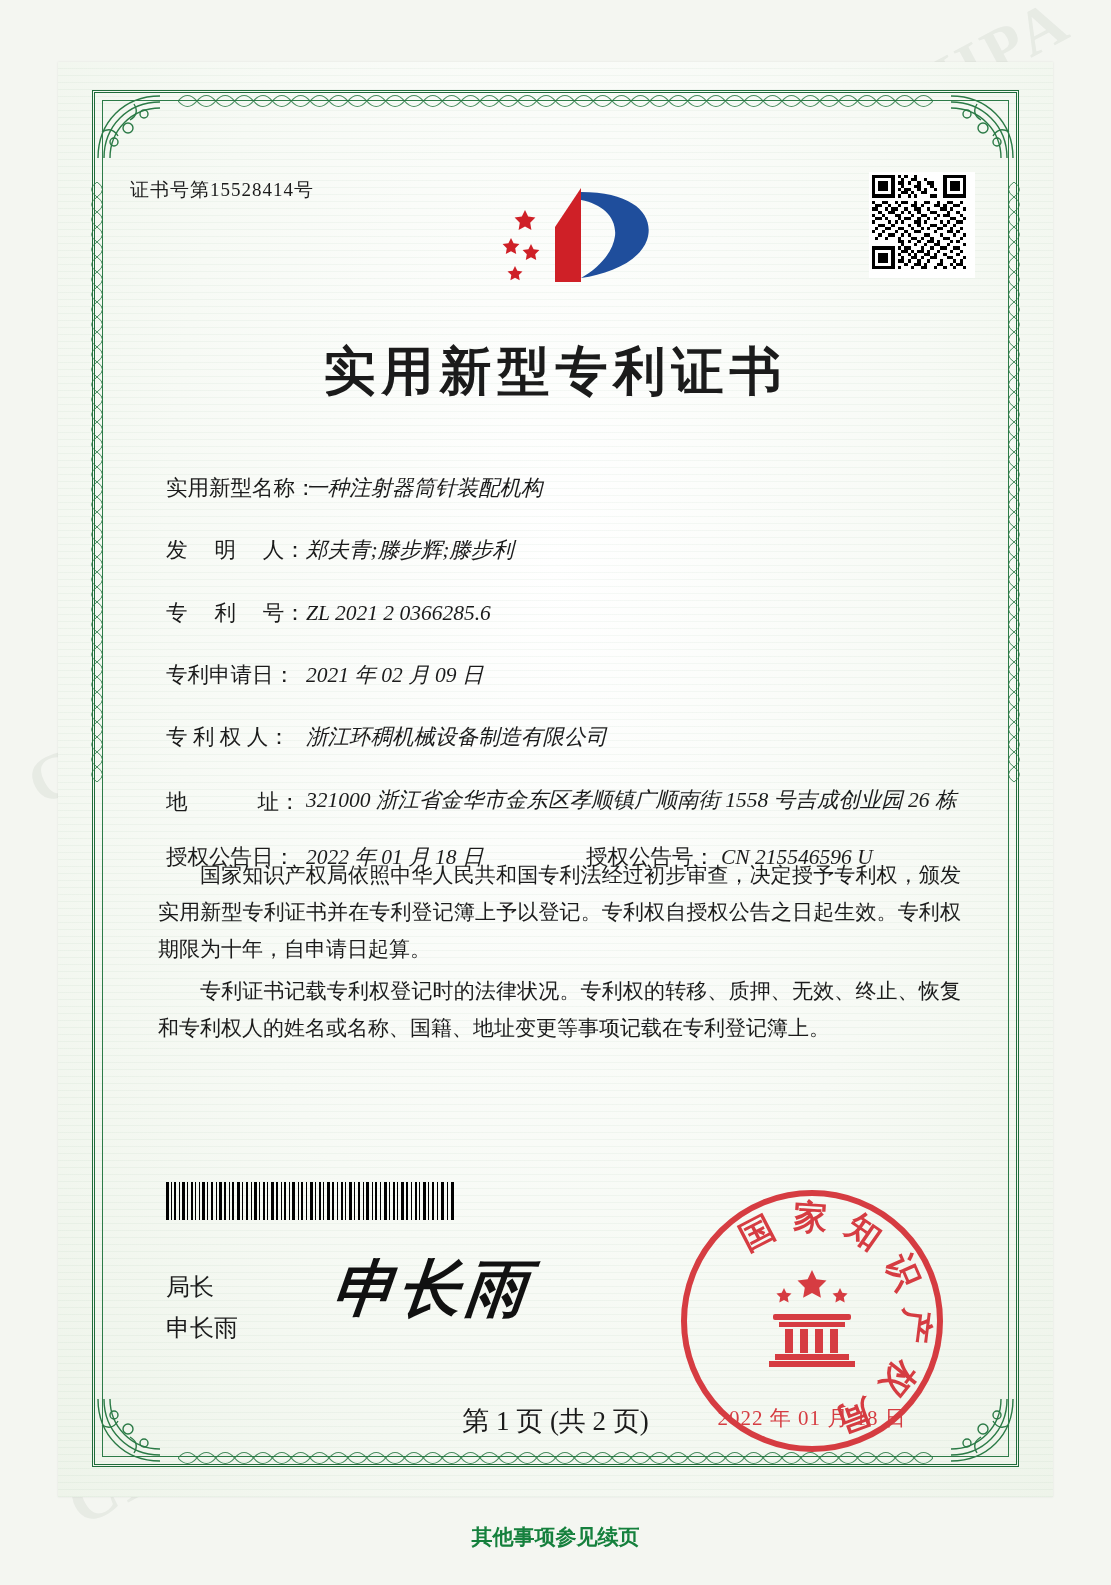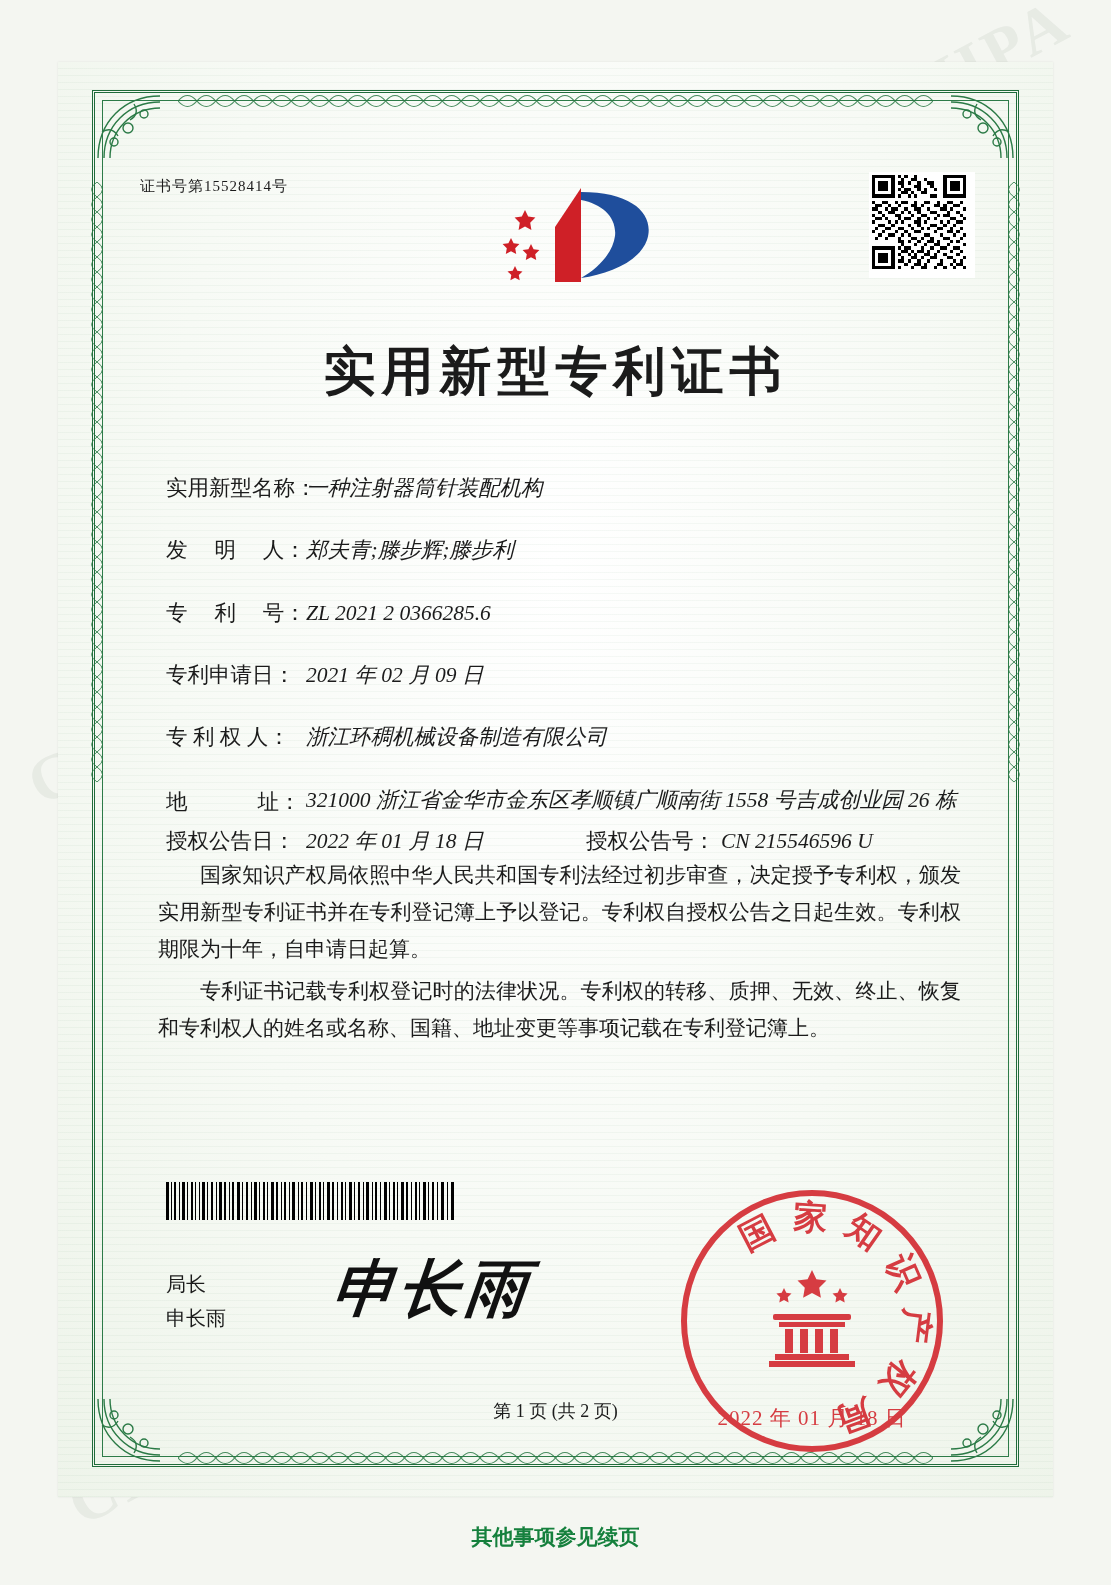"证书号第15528414号" .cert-no { font-size: 15px -> 19px; left: 82px -> 72px }
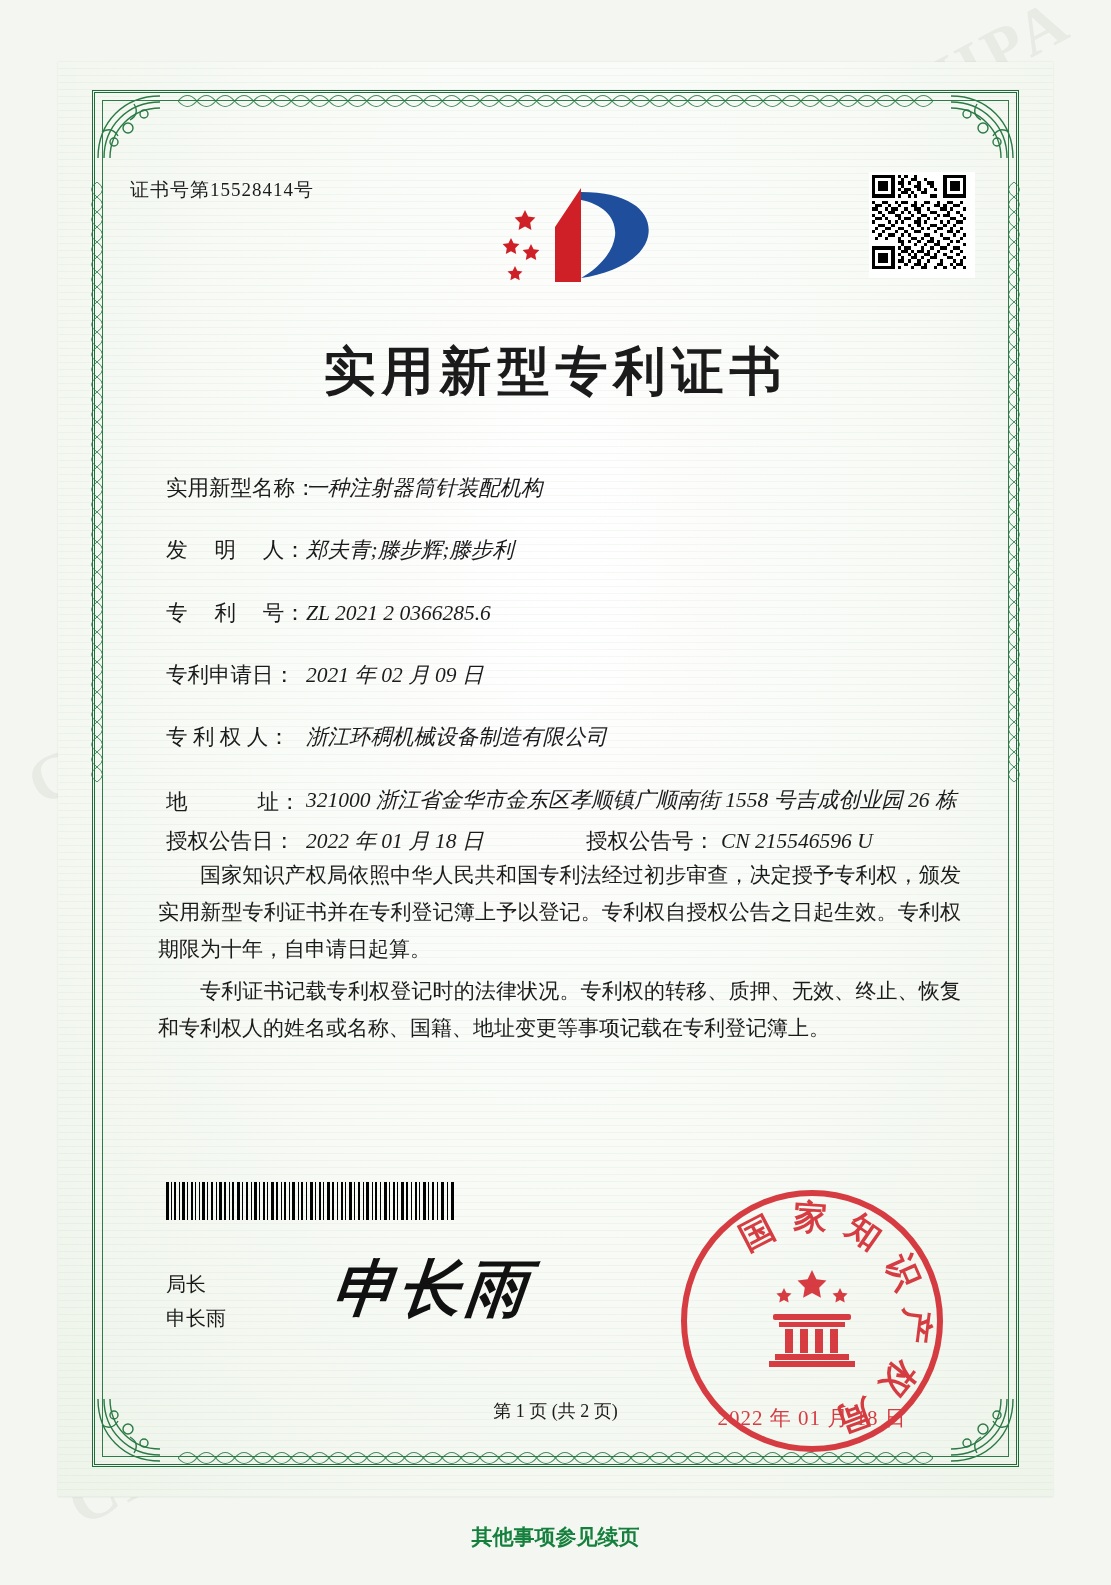"地 址：" div.row { margin-bottom: 6px -> 22px }
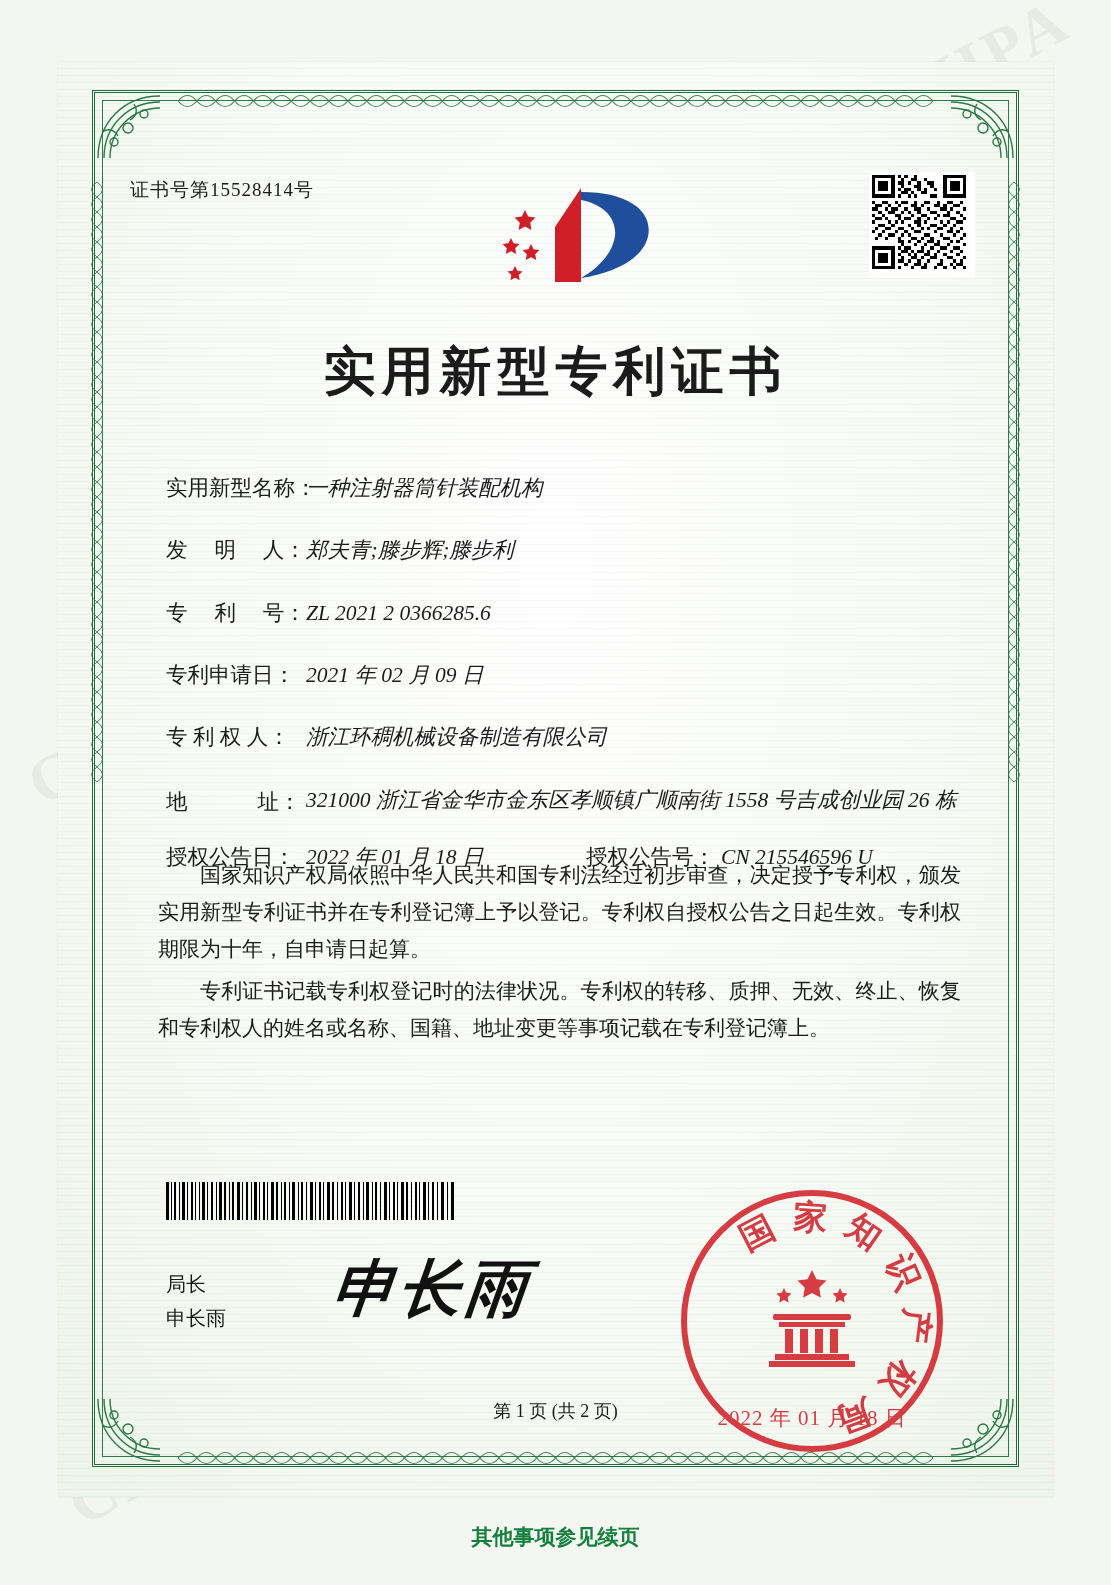"局长" .sig-label { font-size: 20px -> 24px }
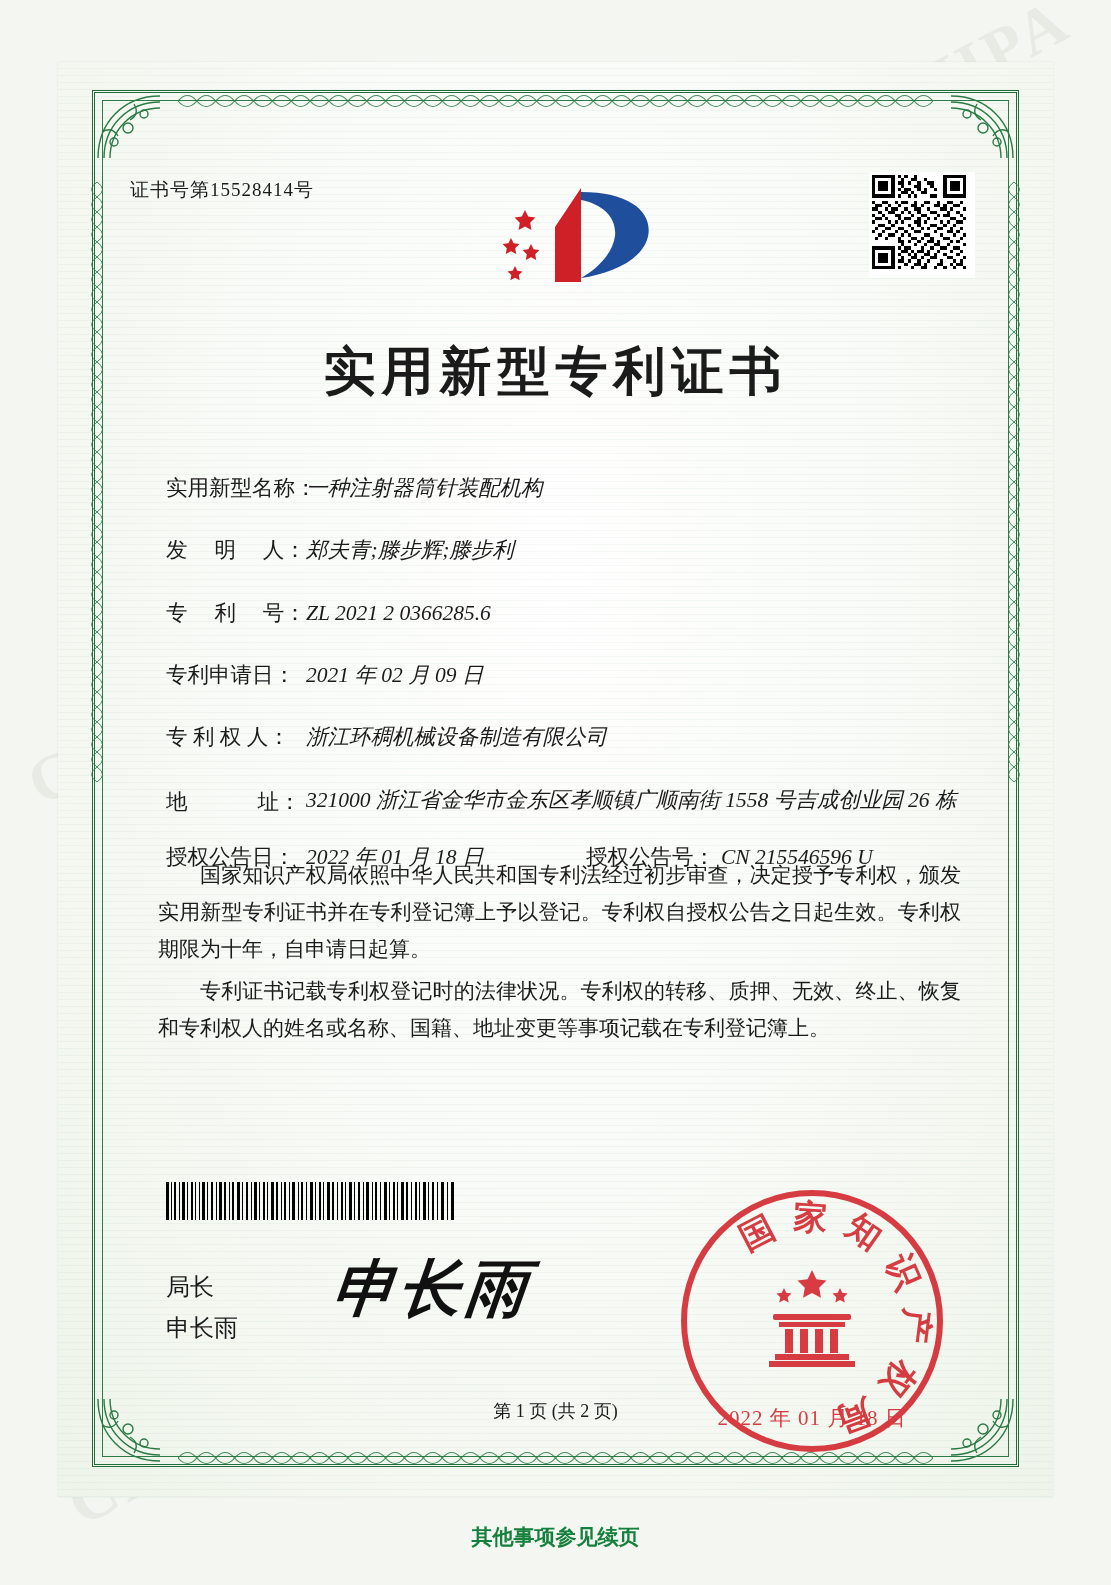"第 1 页 (共 2" .page-no { bottom: 74px -> 58px; font-size: 18px -> 27px }
